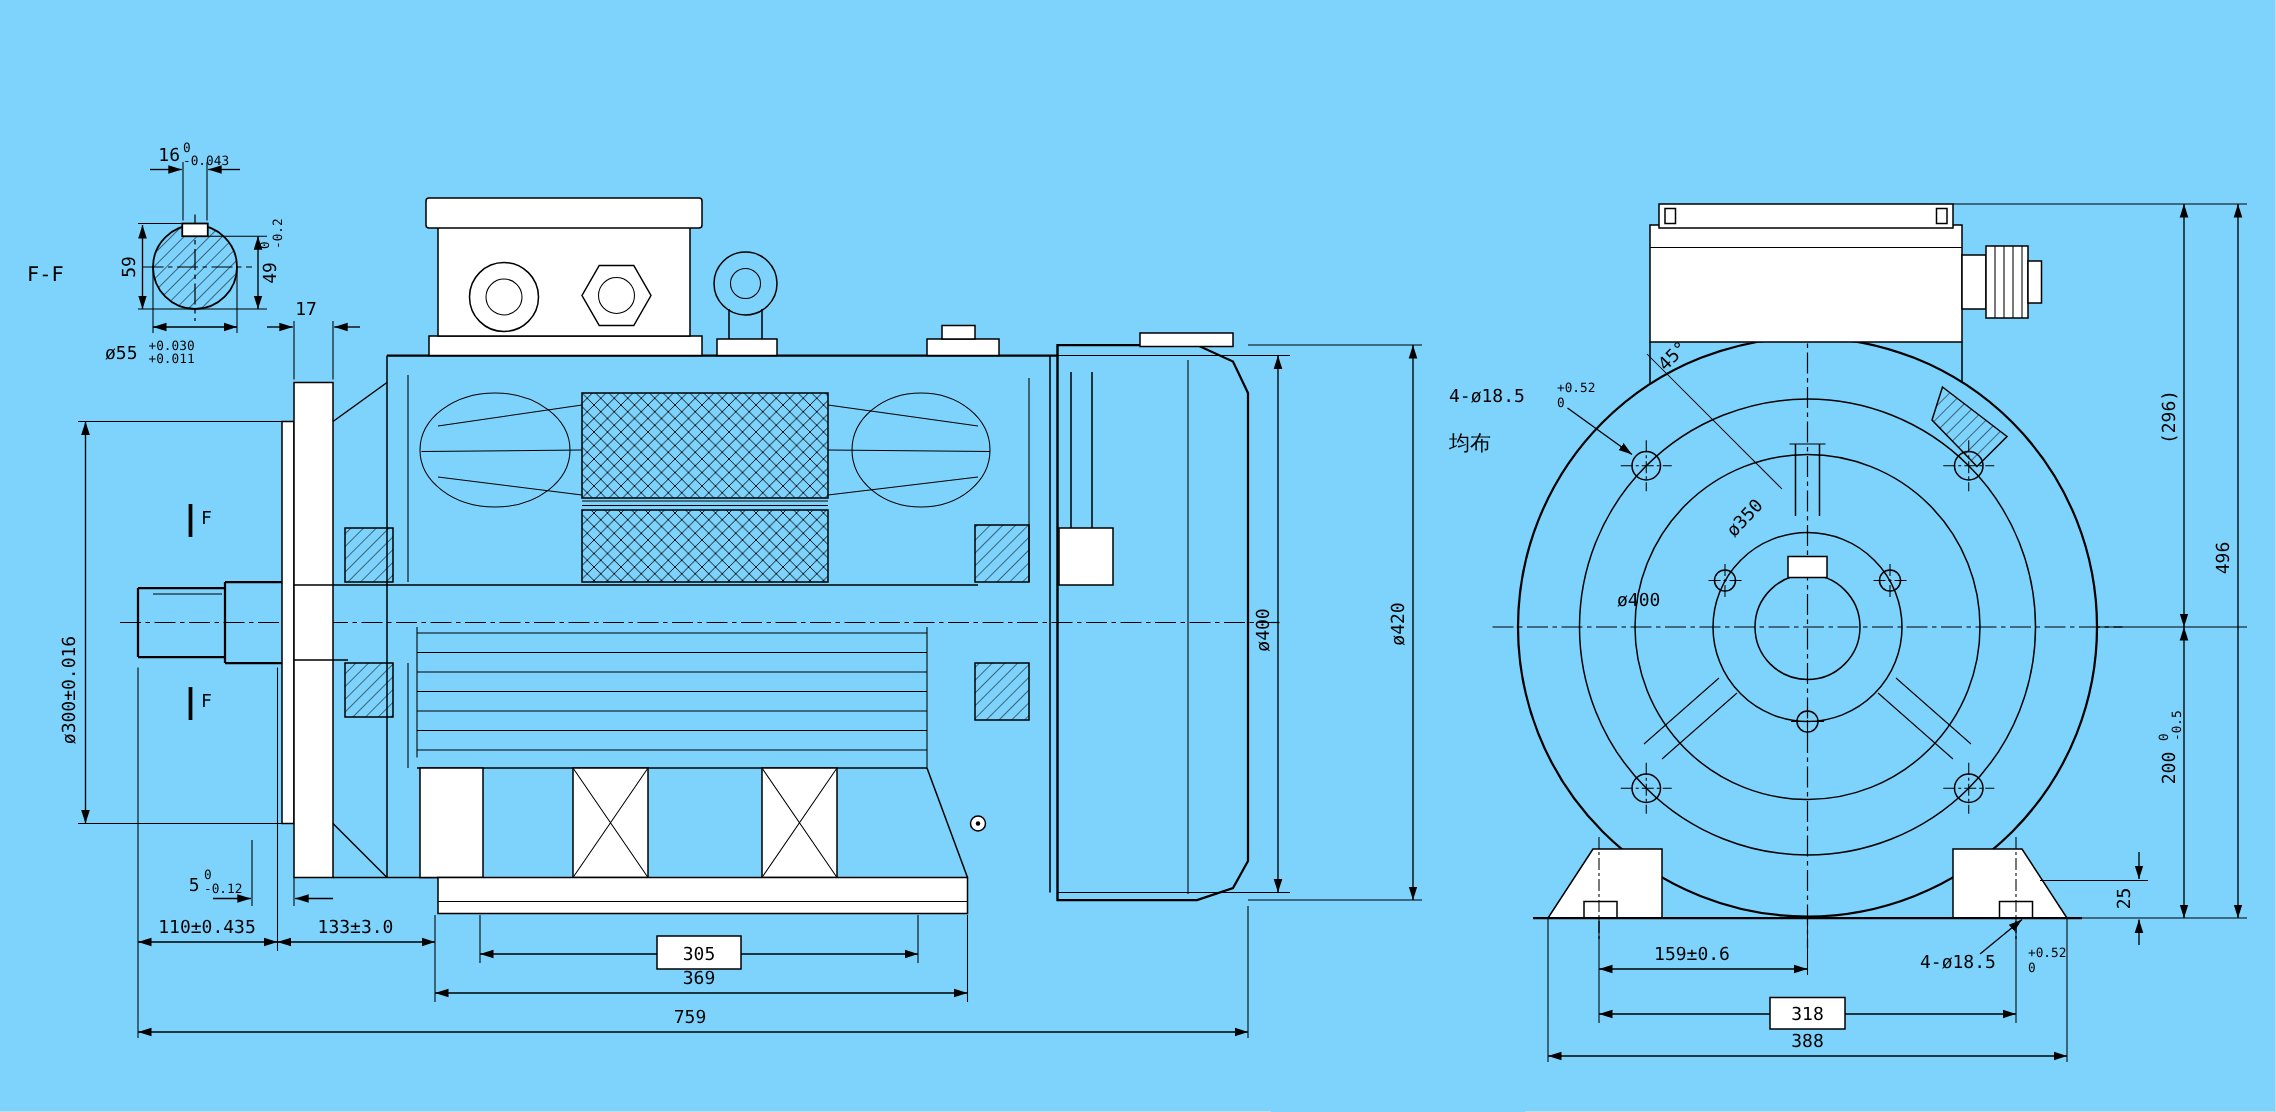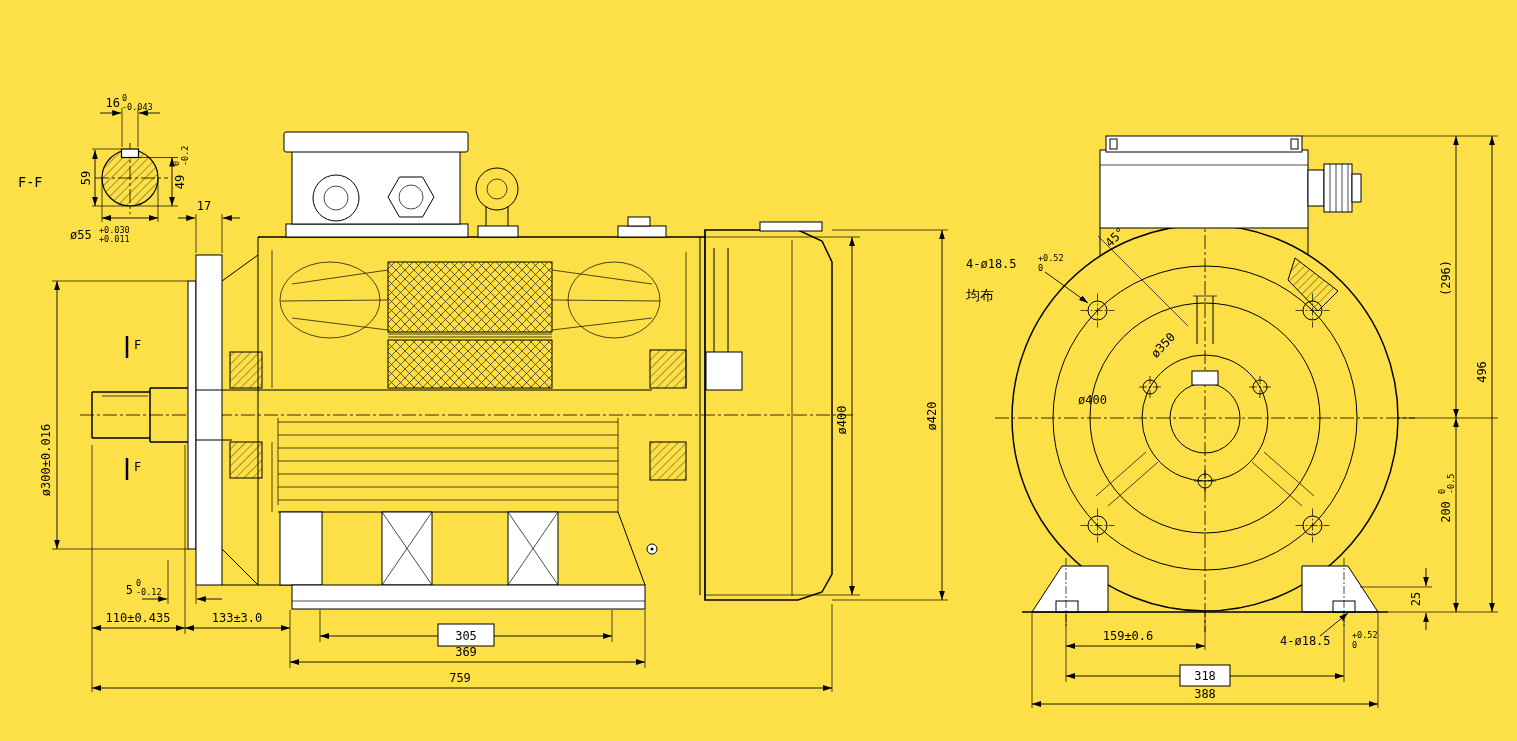"16" .sheet { background: #fde047 -> #7dd3fc }
